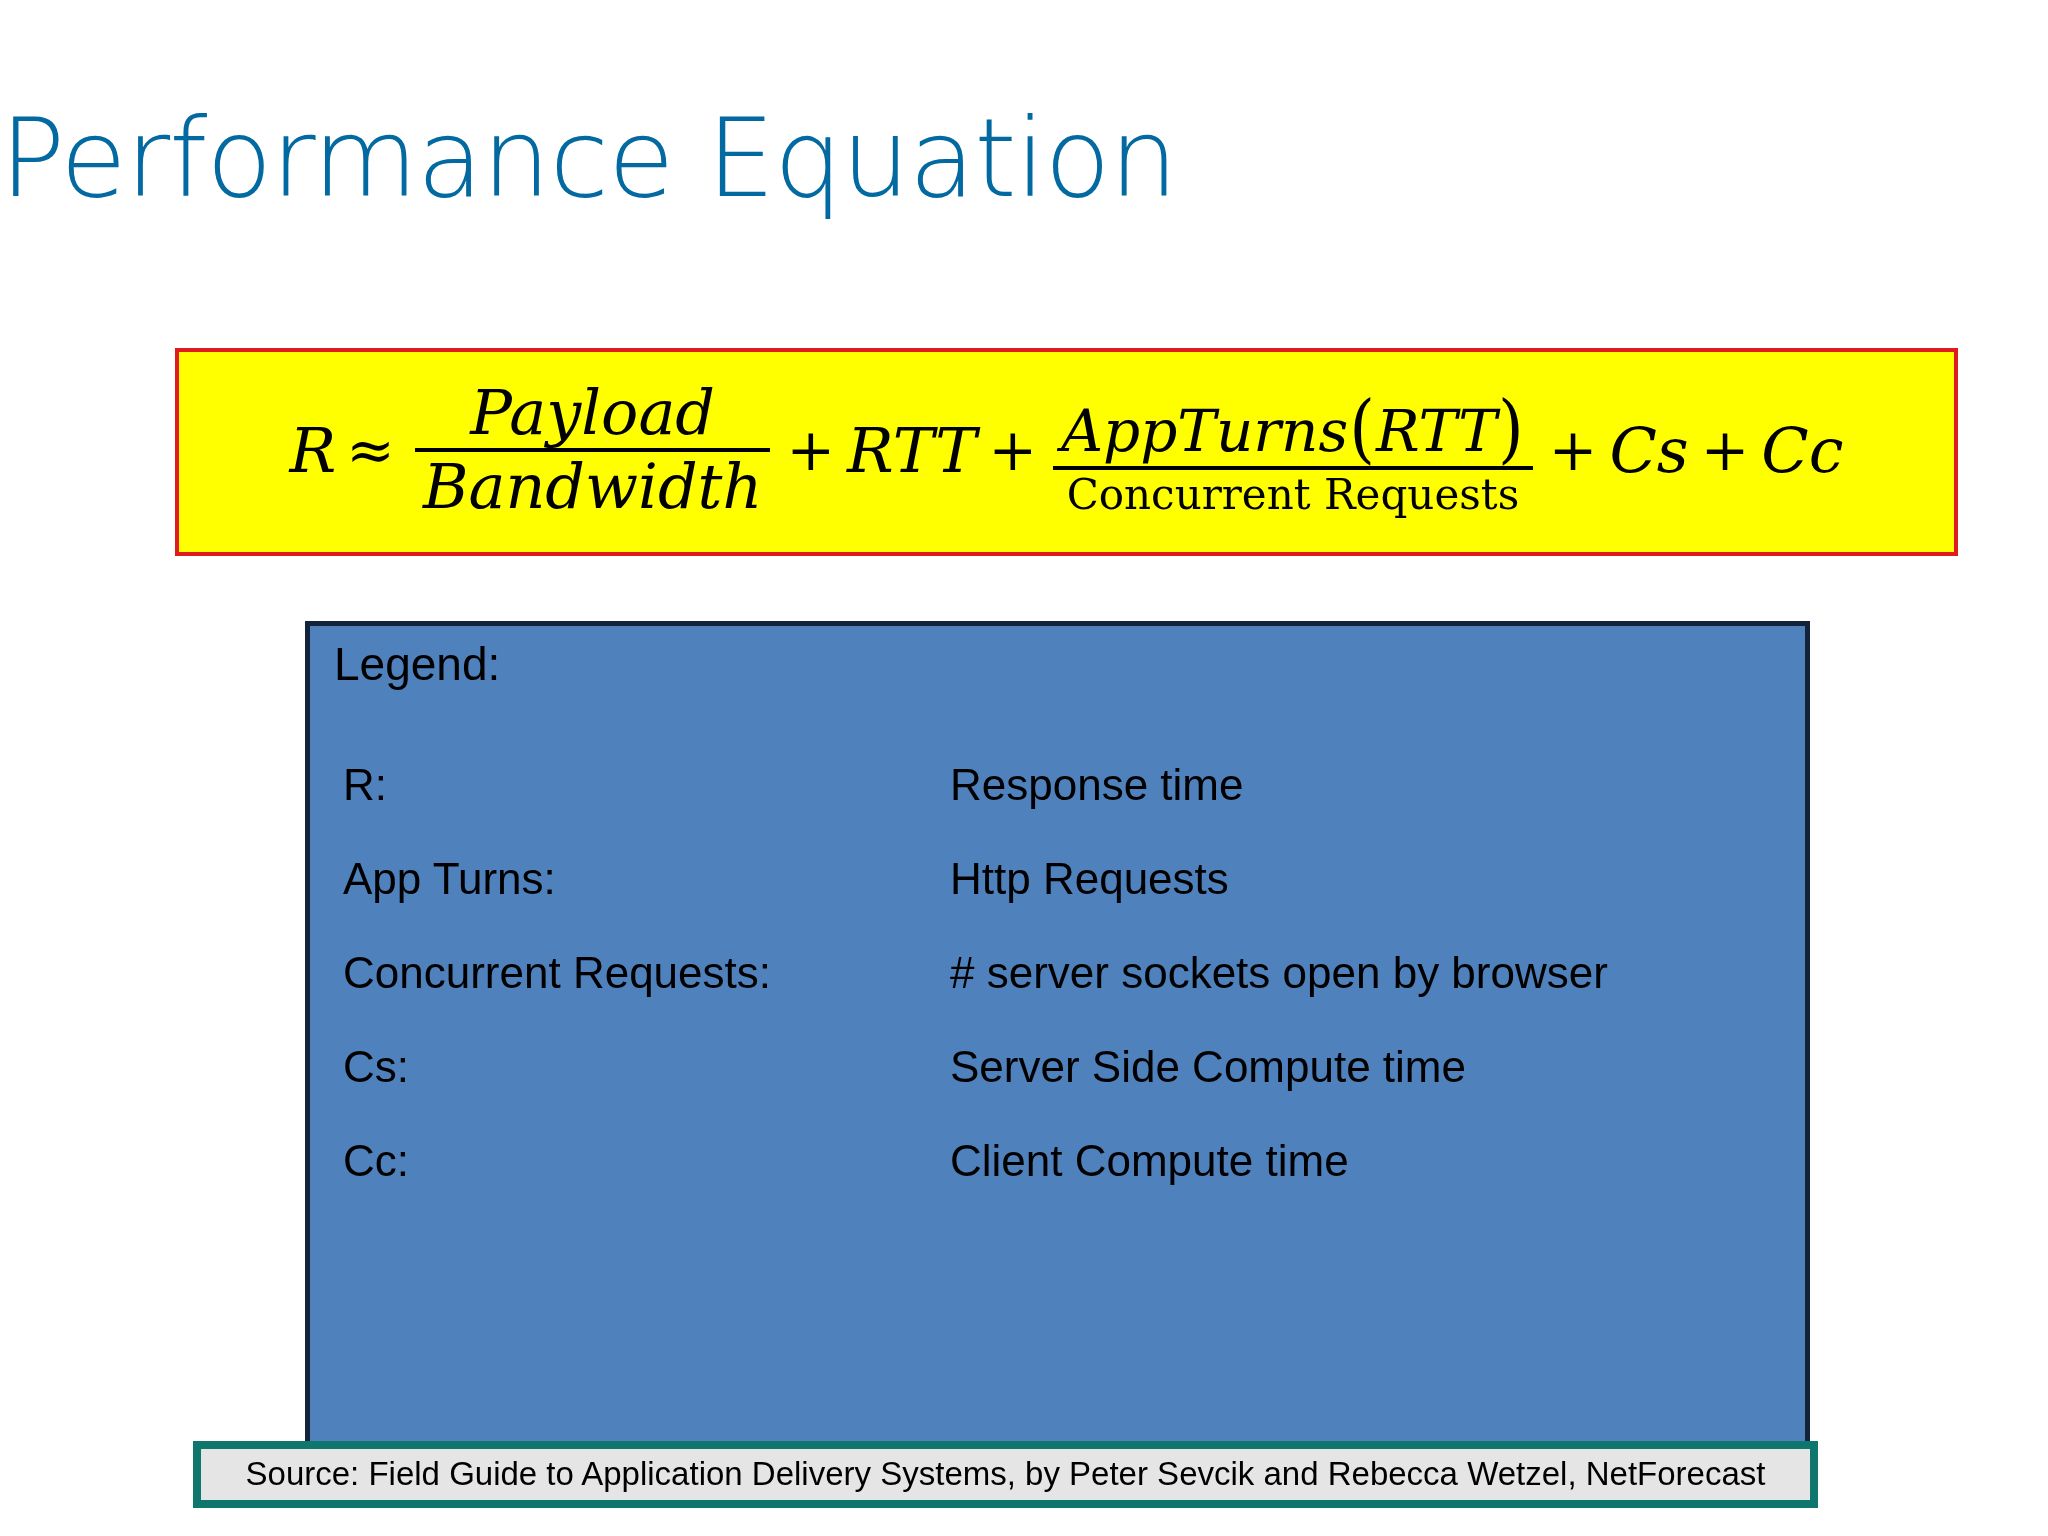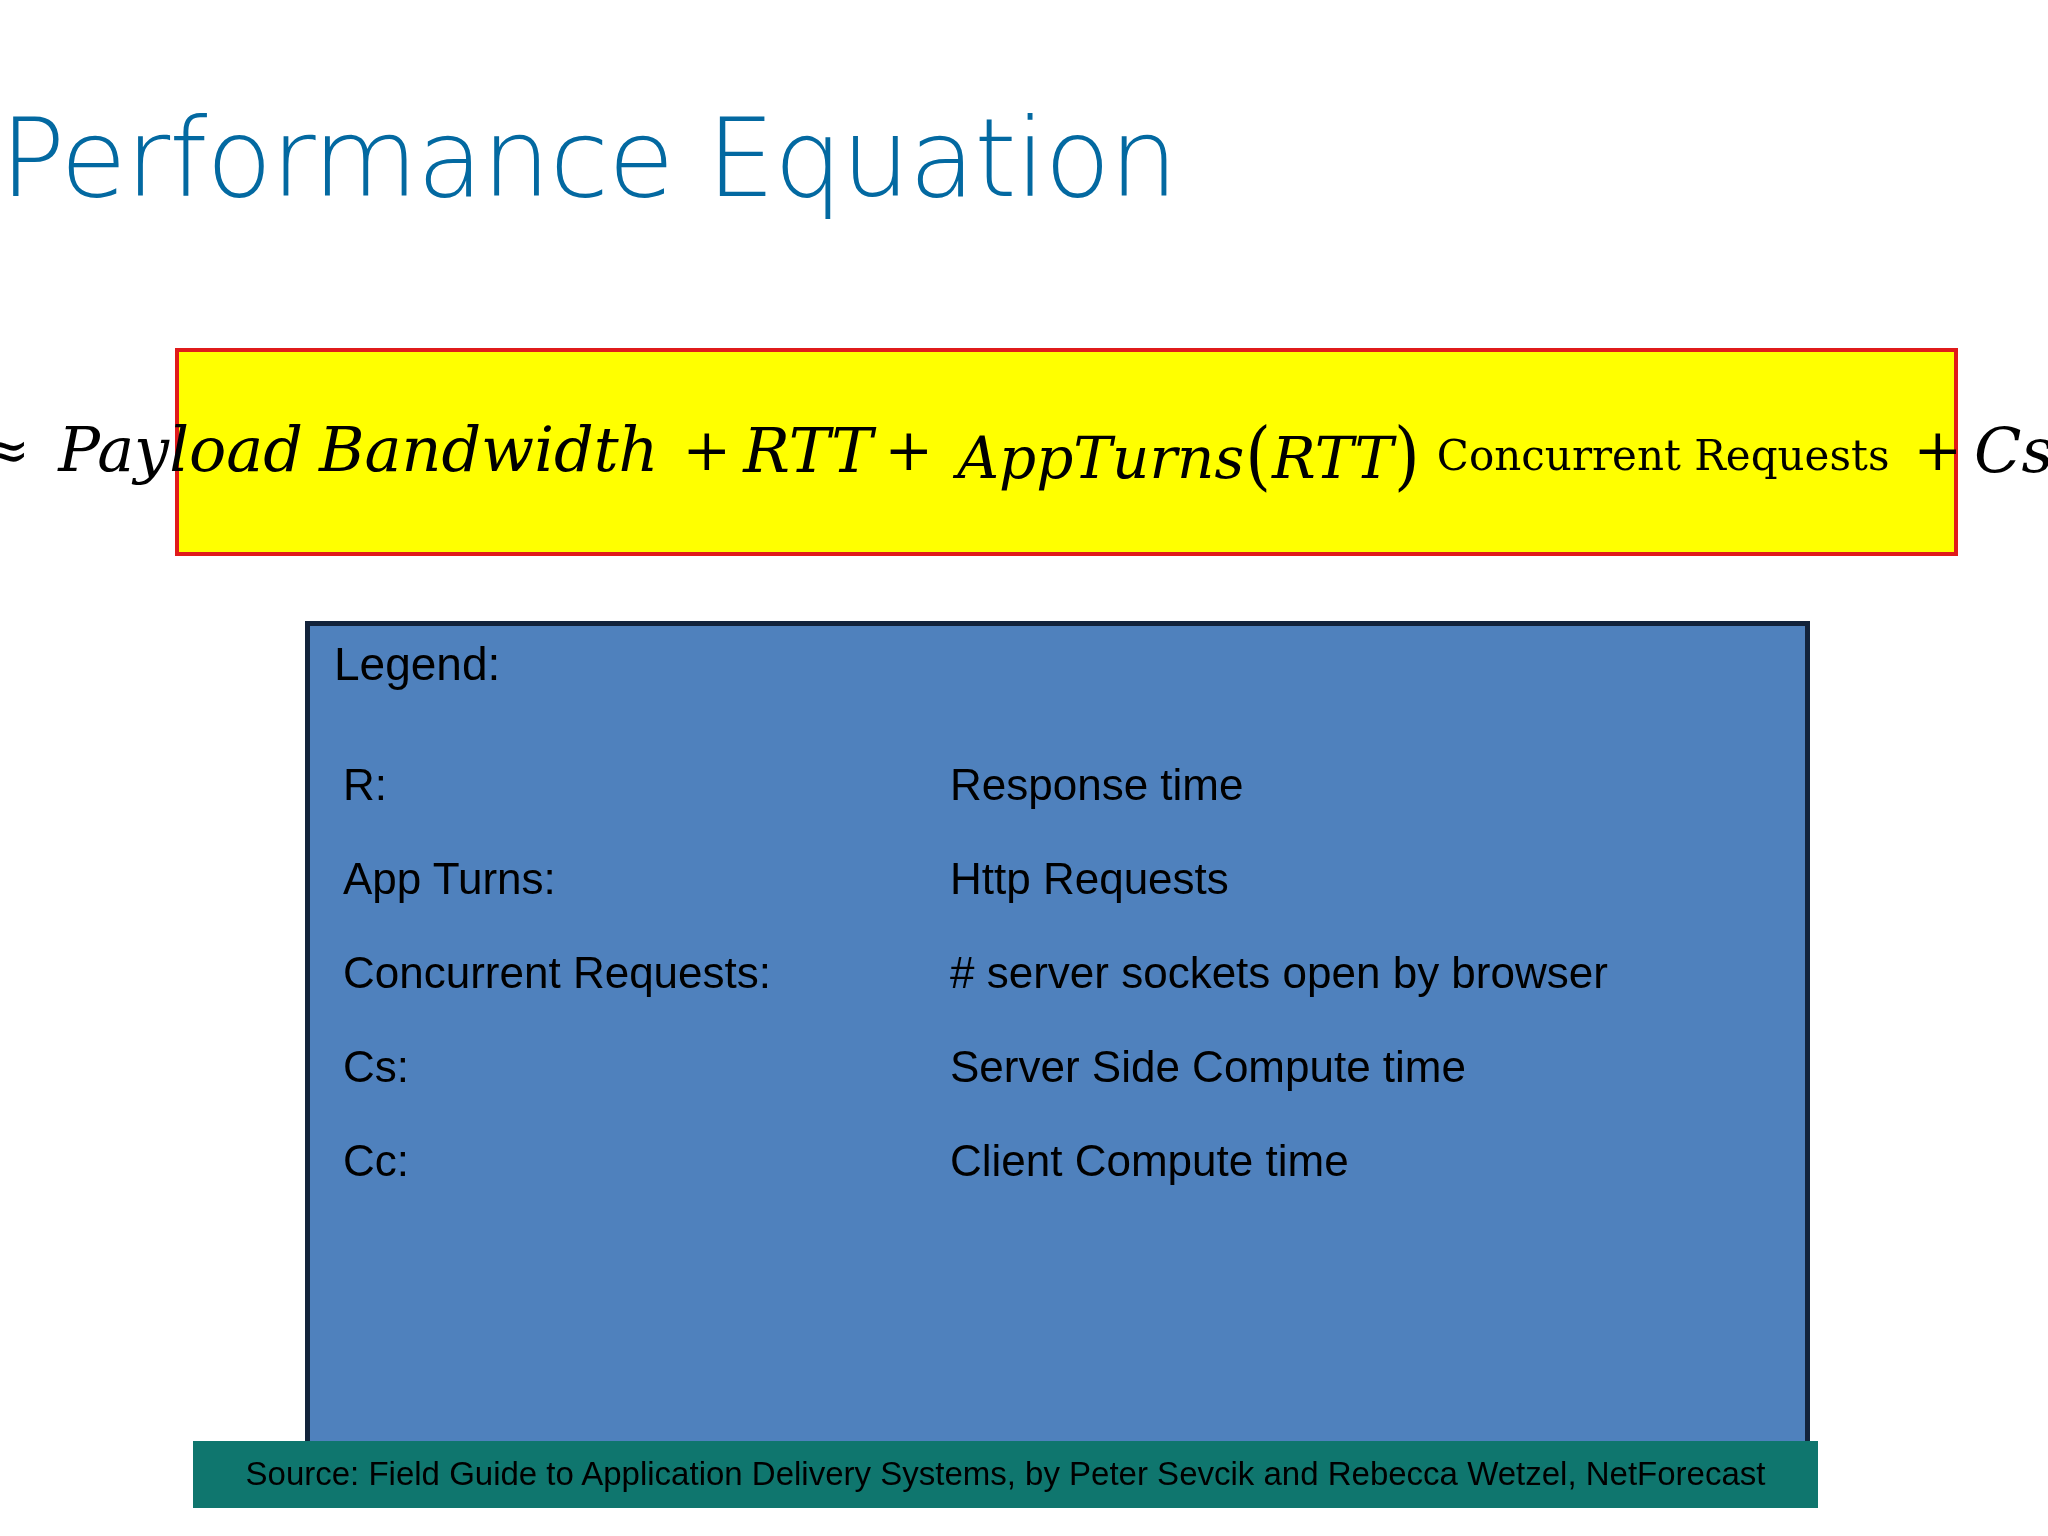"Payload" .frac { flex-direction: row -> column }
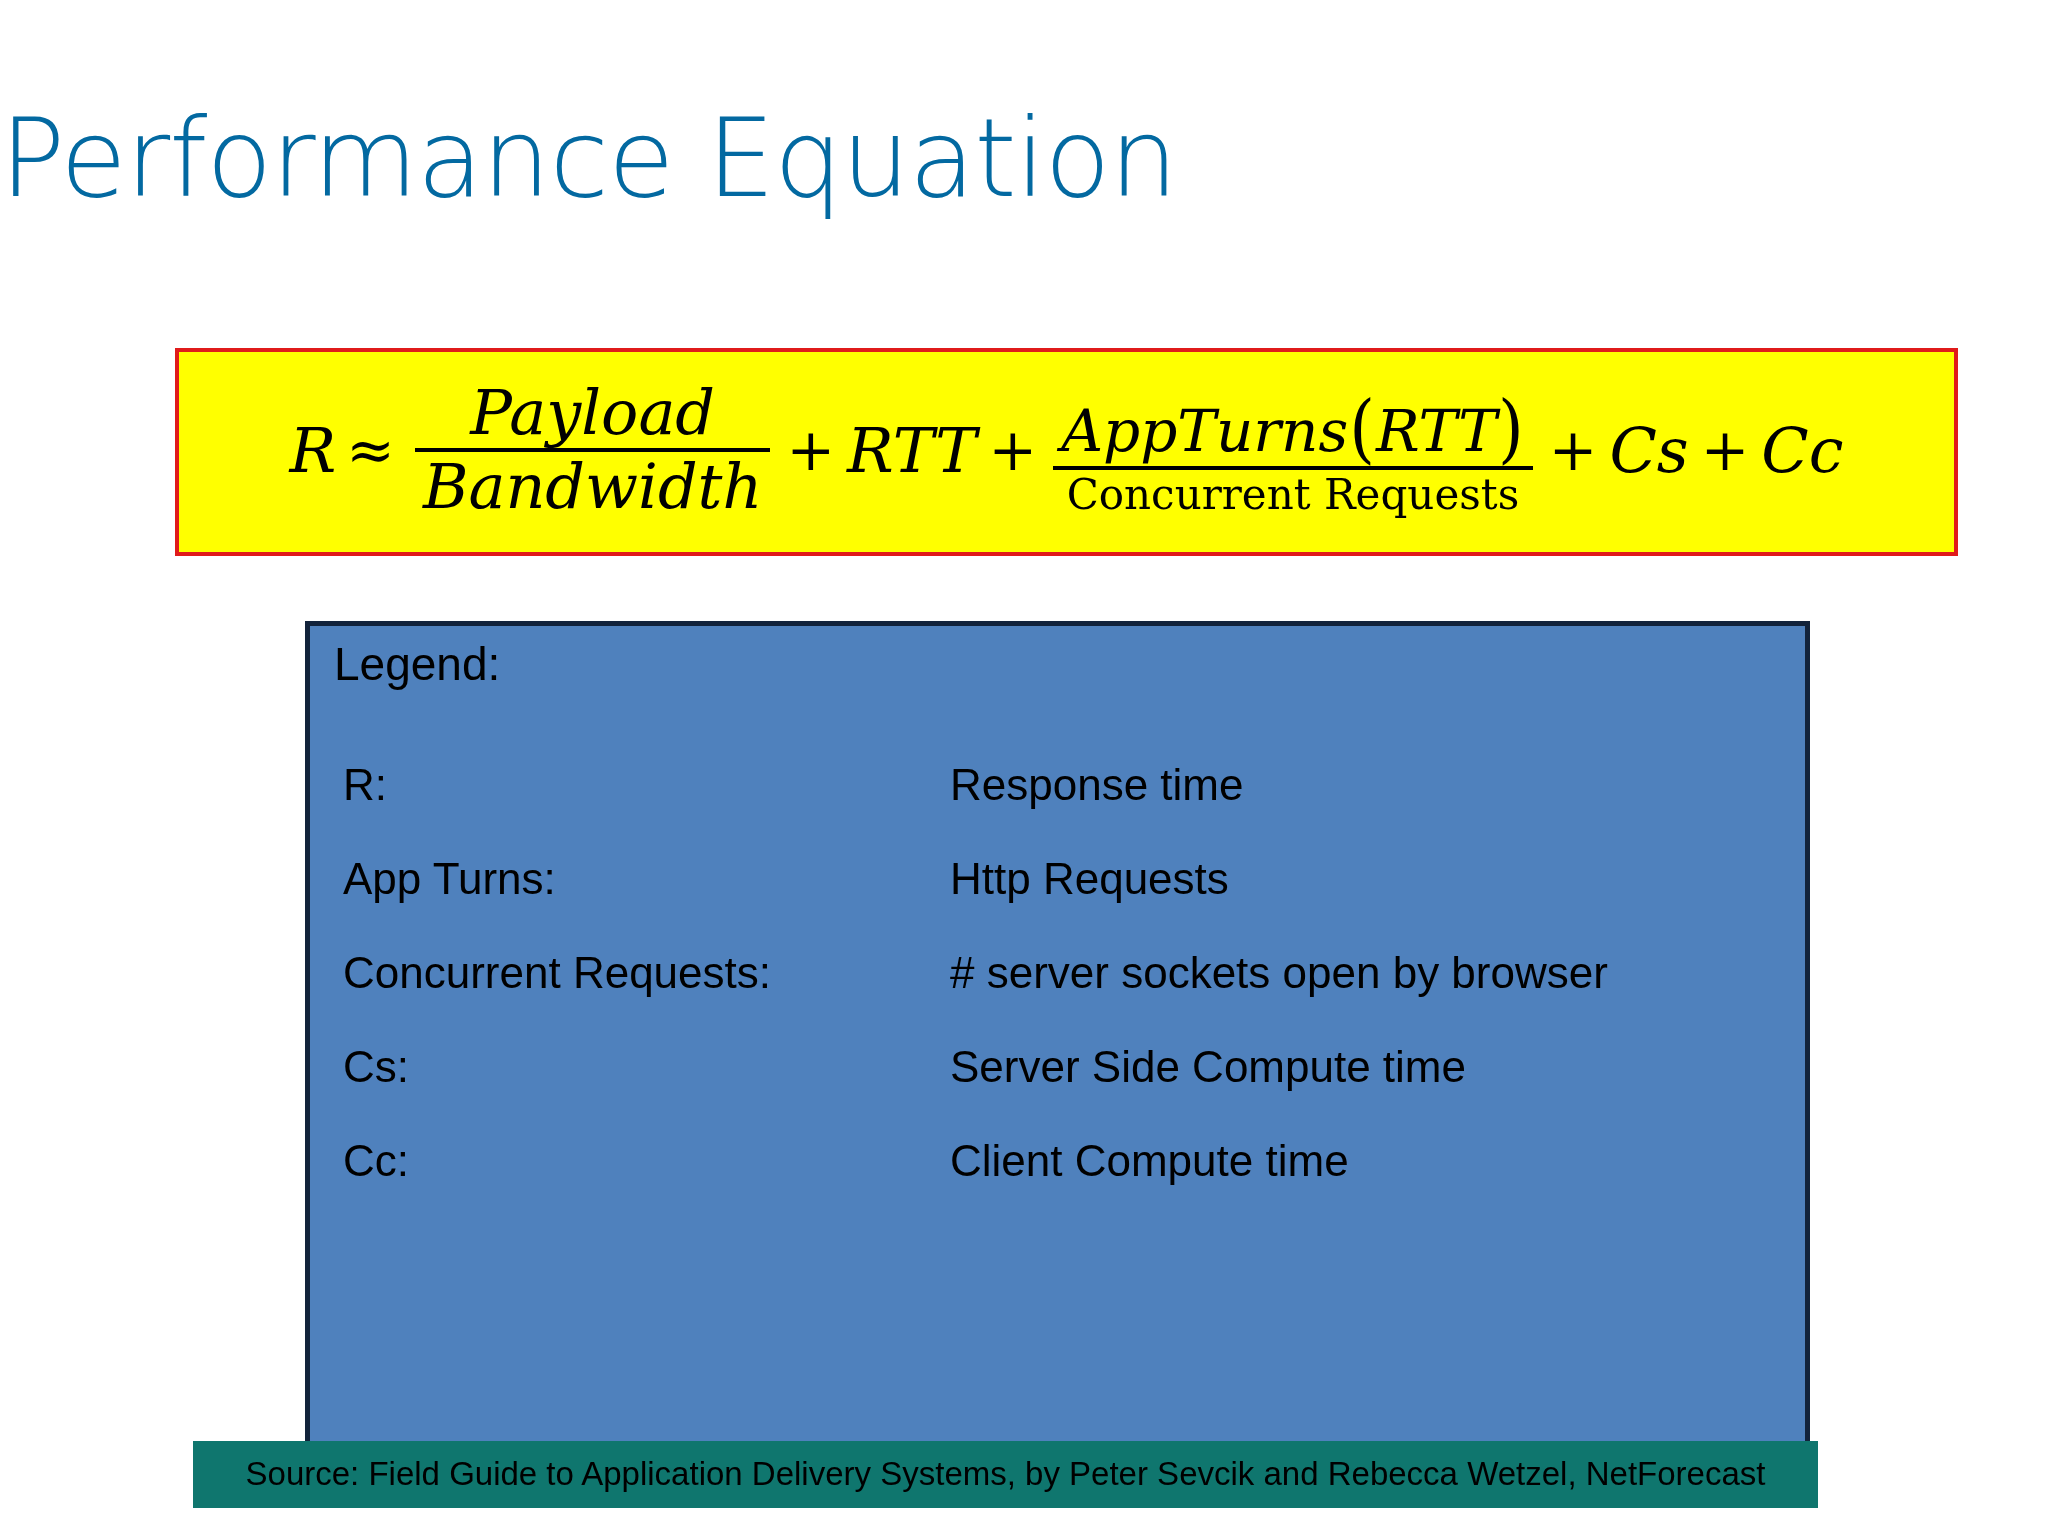"Source: Field Guide to Application" .source-box { background: #0f766e -> #e5e5e5; border: 4px solid #0f766e -> 8px solid #0f766e }
